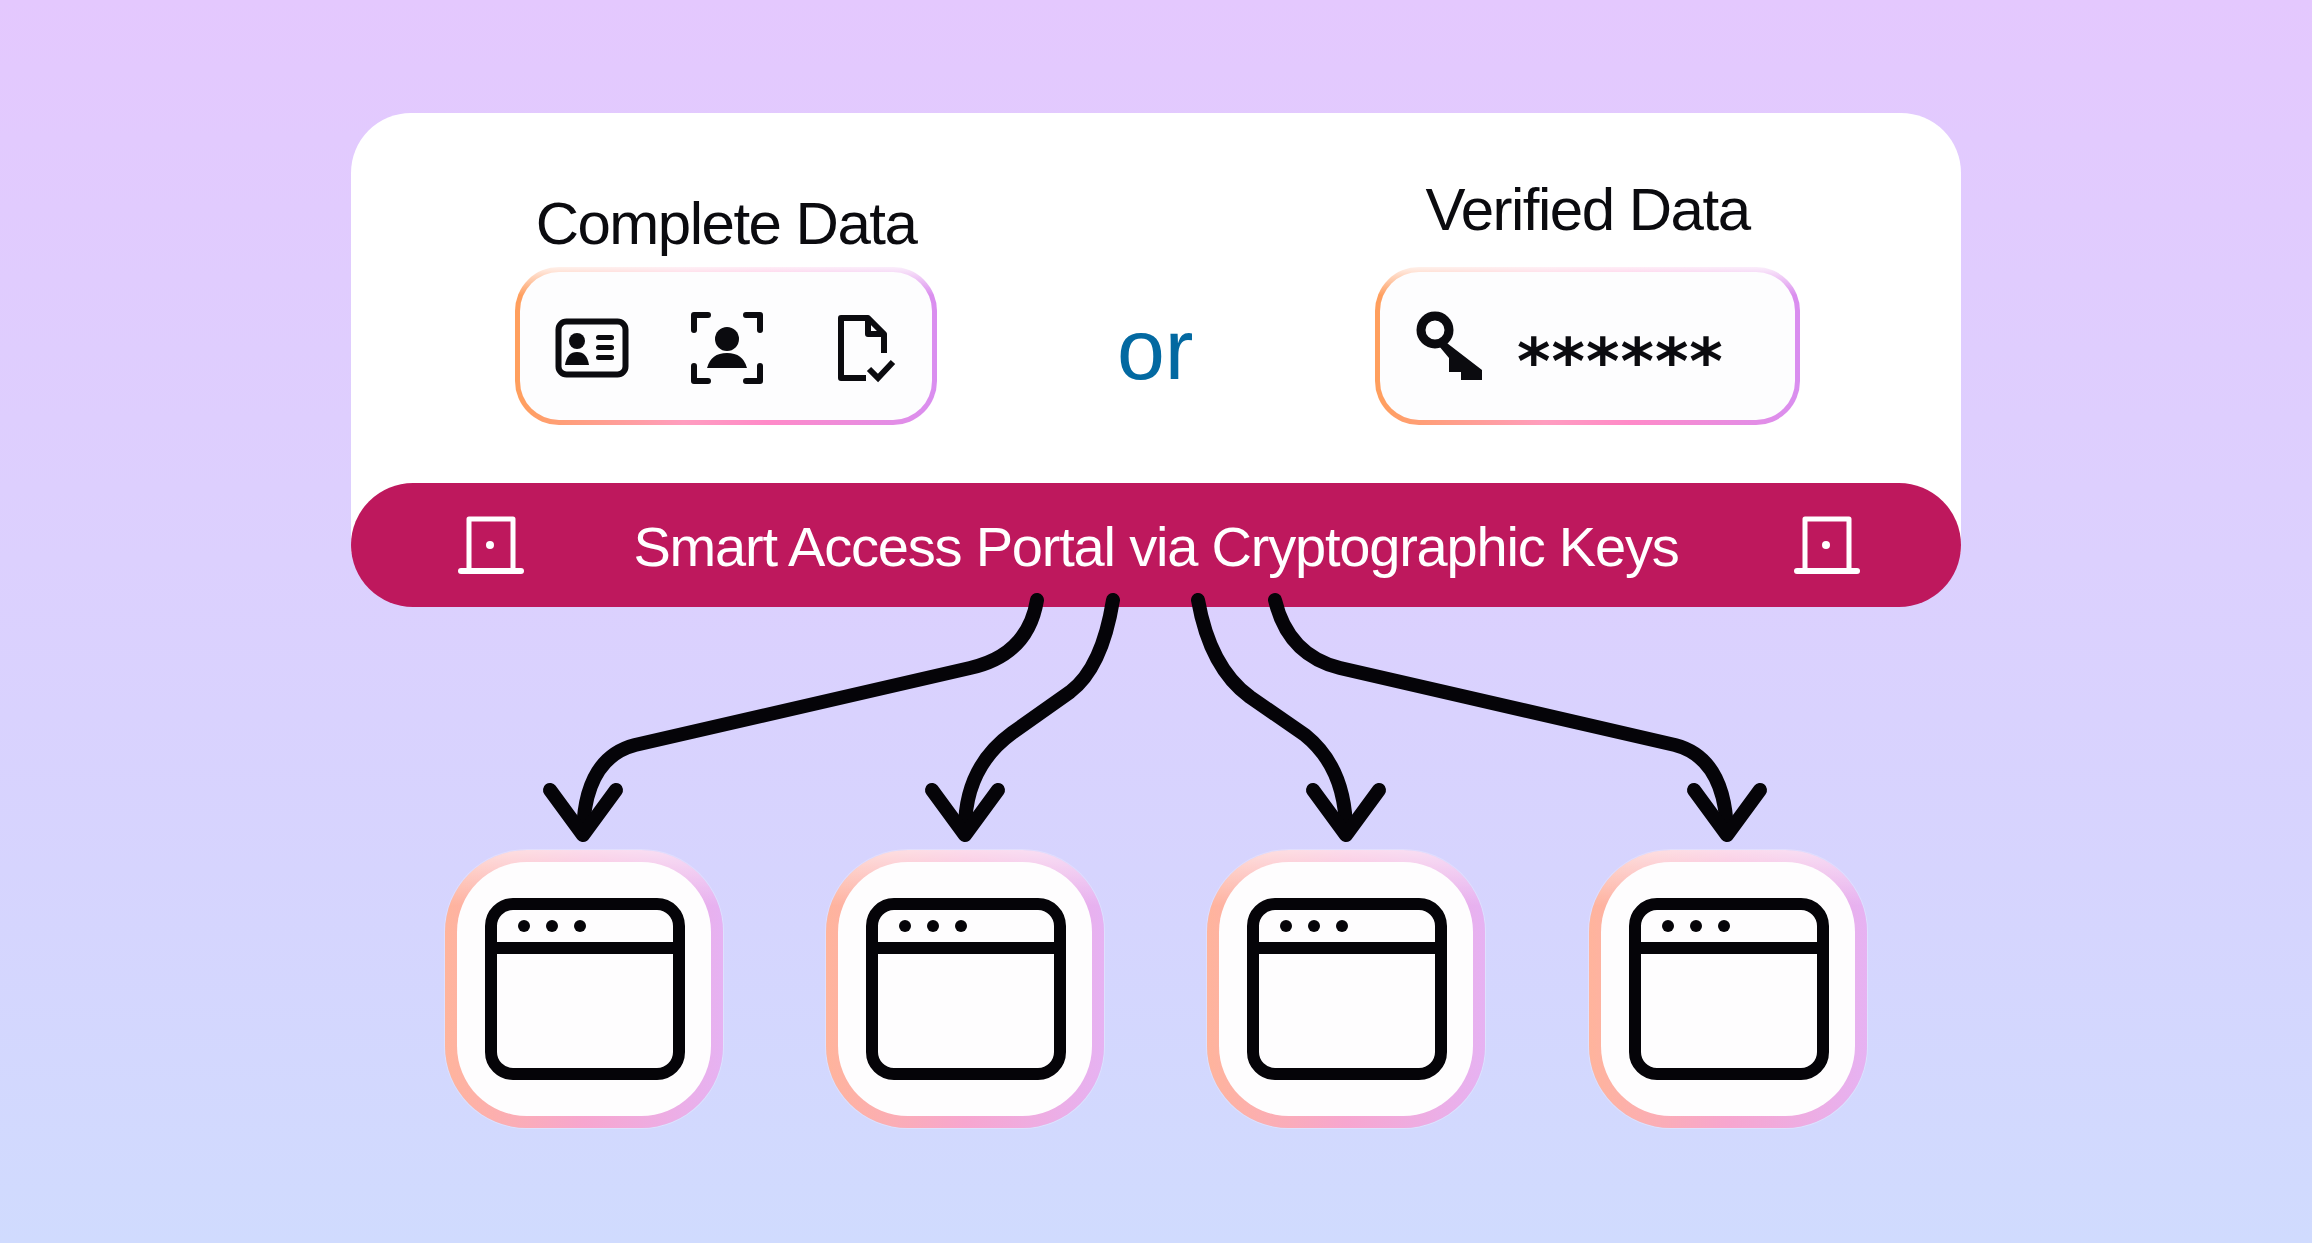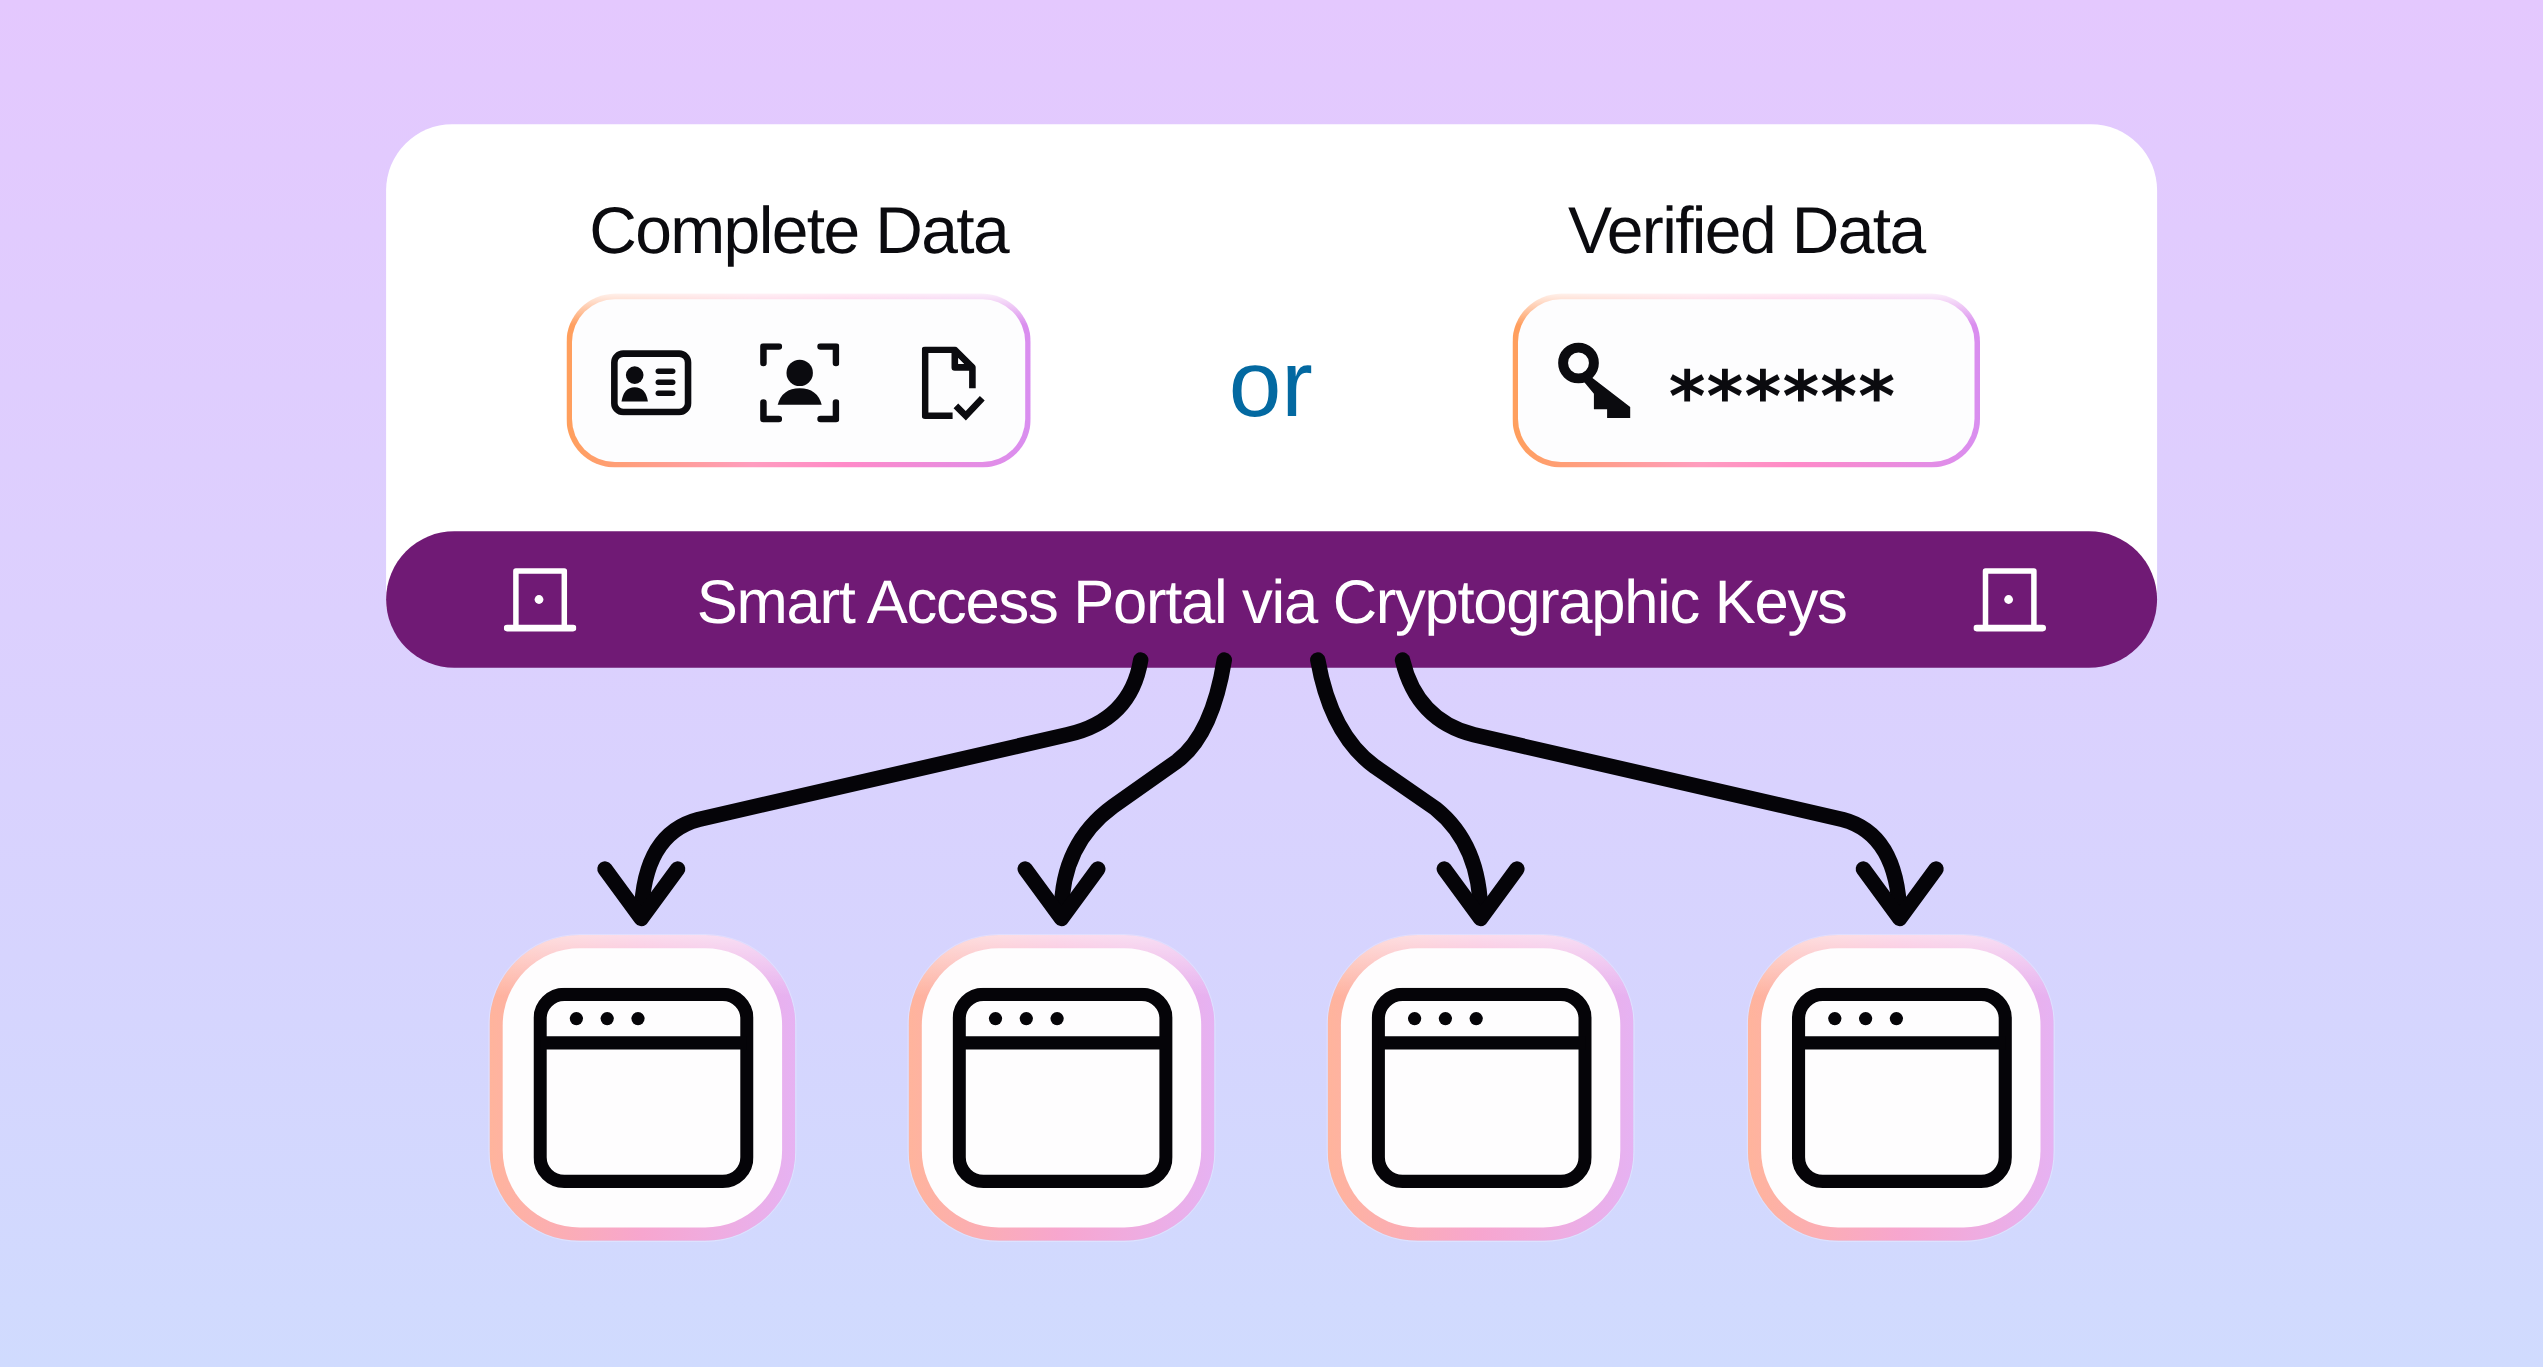"Complete Data" div.abs { top: 180px -> 194px }
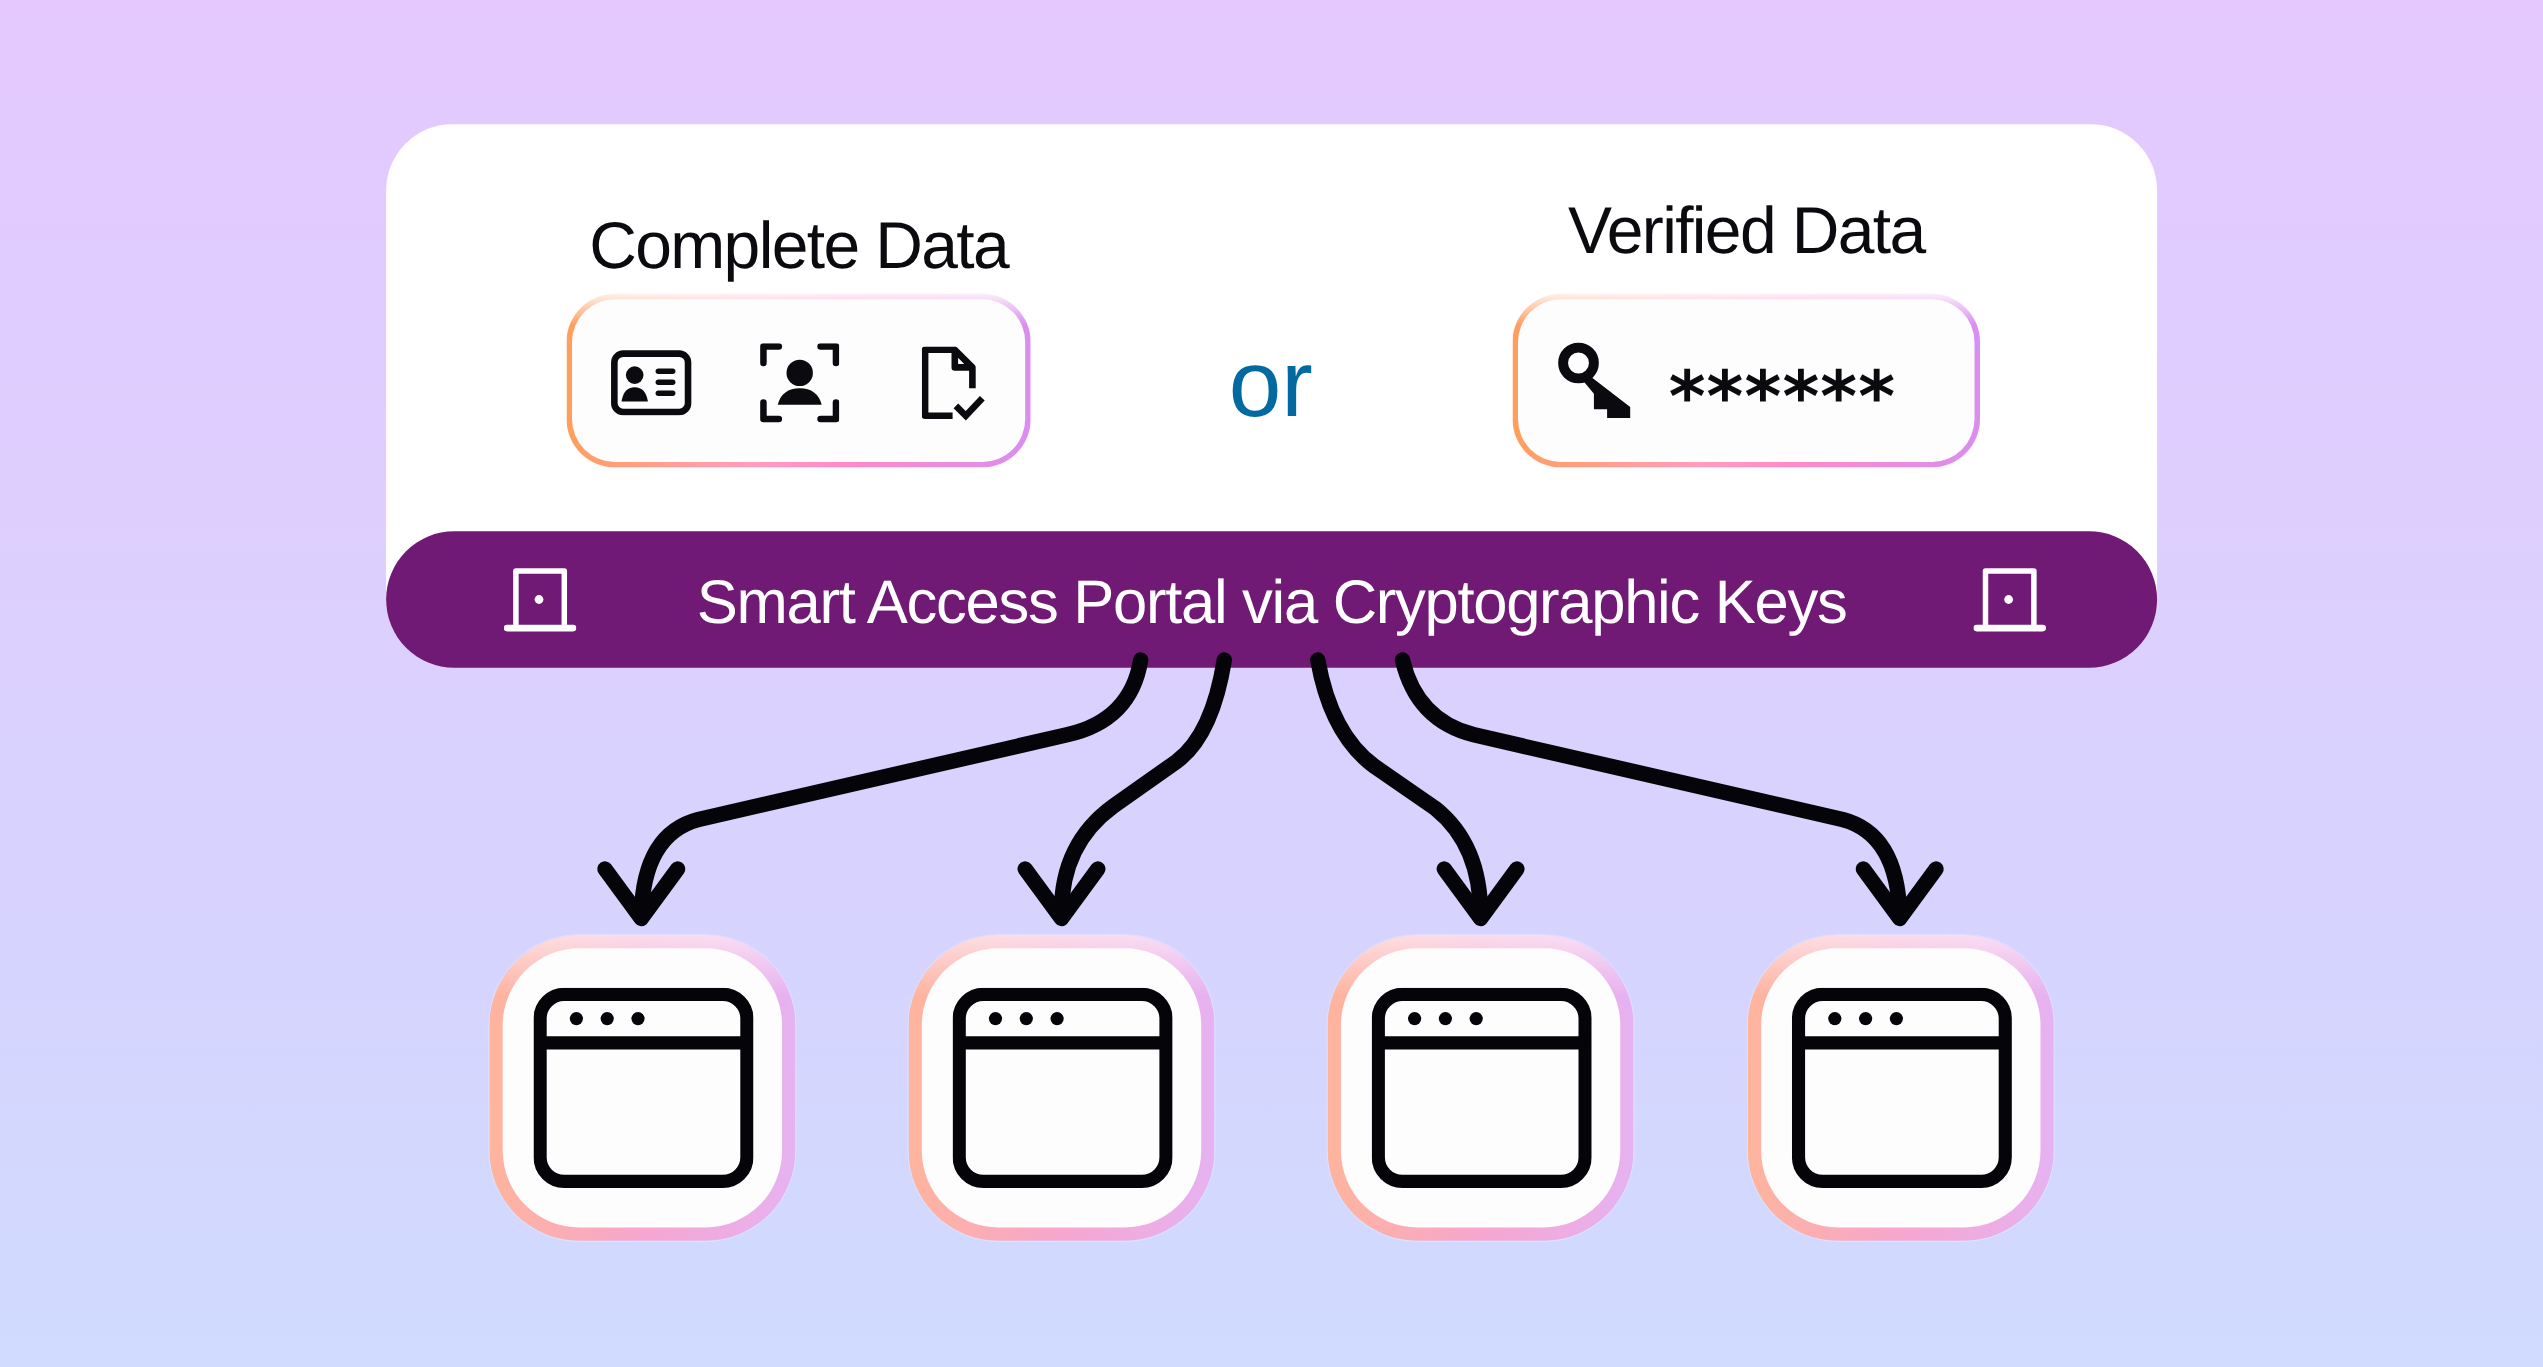"Smart Access Portal via Cryptographic" .bar { background: #701a75 -> #be185d }
